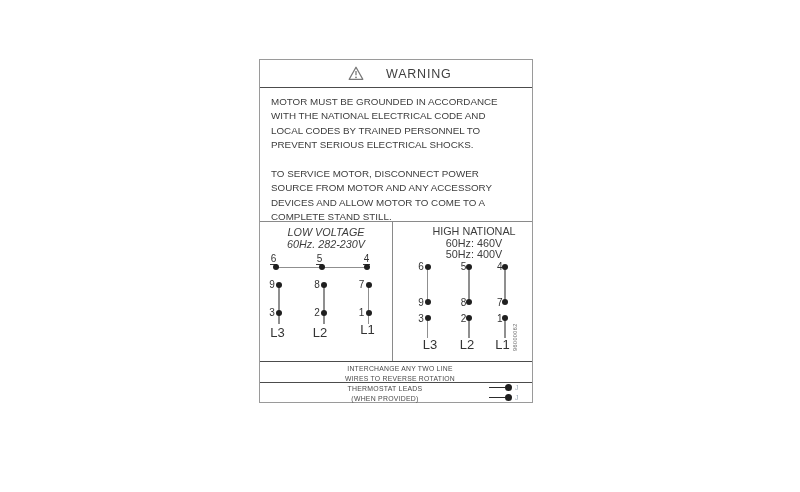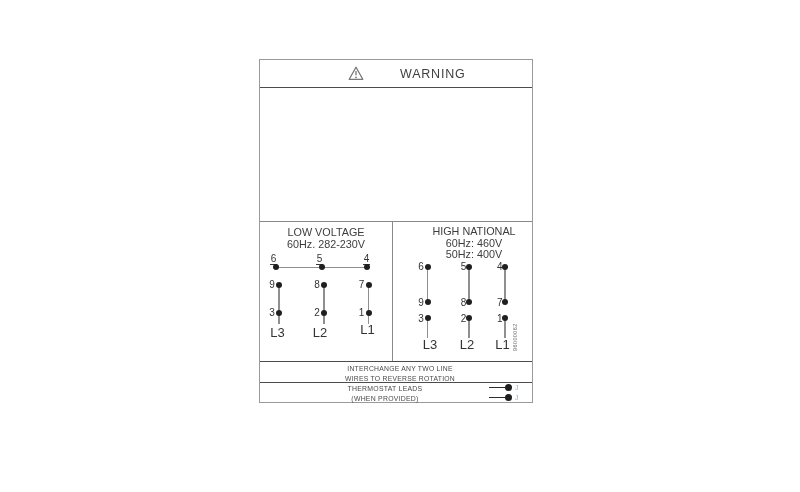"WARNING" .hdr .title { left: 140px -> 126px }
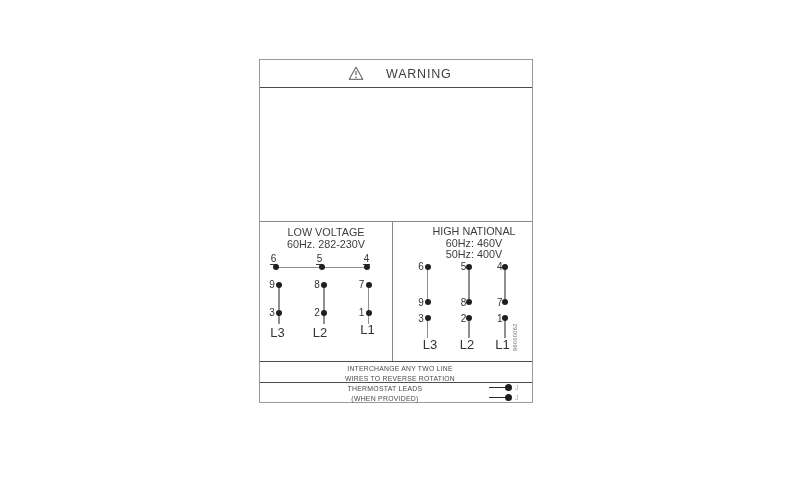"MOTOR MUST BE GROUNDED IN" div.para { html: none -> <div>MOTOR MUST BE GROUNDED IN ACCORDANCE WITH THE NATIONAL ELECTRICAL CODE AND LOCAL CODES BY TRAINED PERSONNEL TO PREVENT SERIOUS ELECTRICAL SHOCKS.</div> }
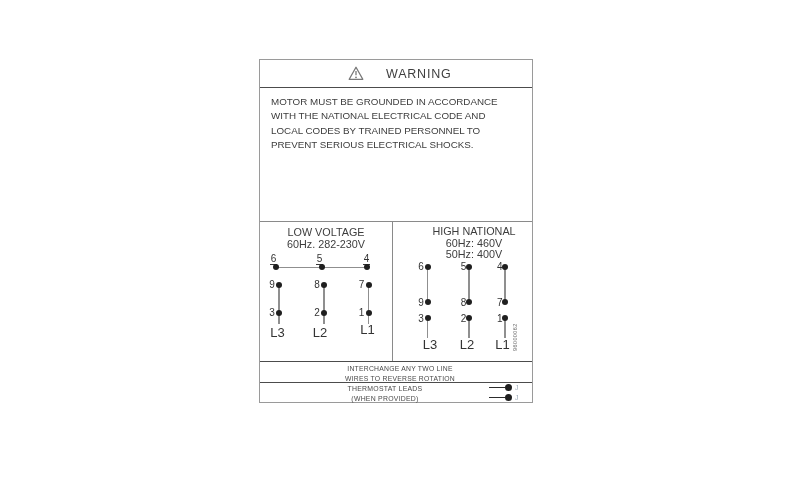"TO SERVICE MOTOR, DISCONNECT POWER" div.para { html: none -> <div>TO SERVICE MOTOR, DISCONNECT POWER SOURCE FROM MOTOR AND ANY ACCESSORY DEVICES AND ALLOW MOTOR TO COME TO A COMPLETE STAND STILL.</div> }
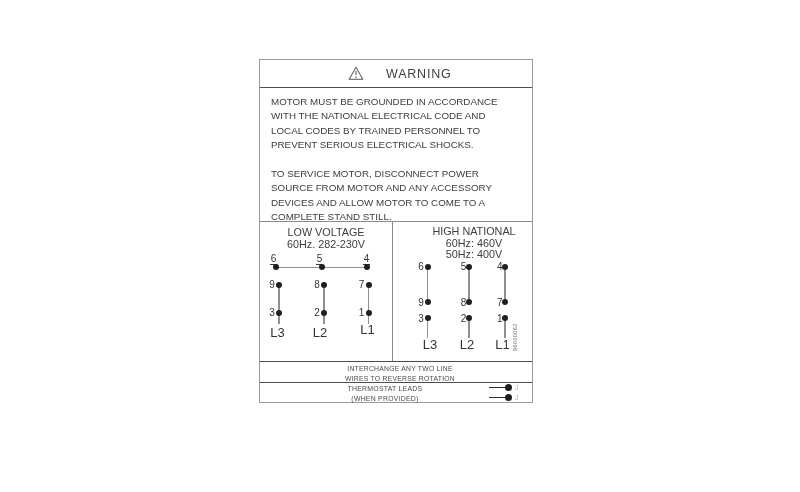"LOW VOLTAGE" div.dg-title { font-style: none -> italic }
